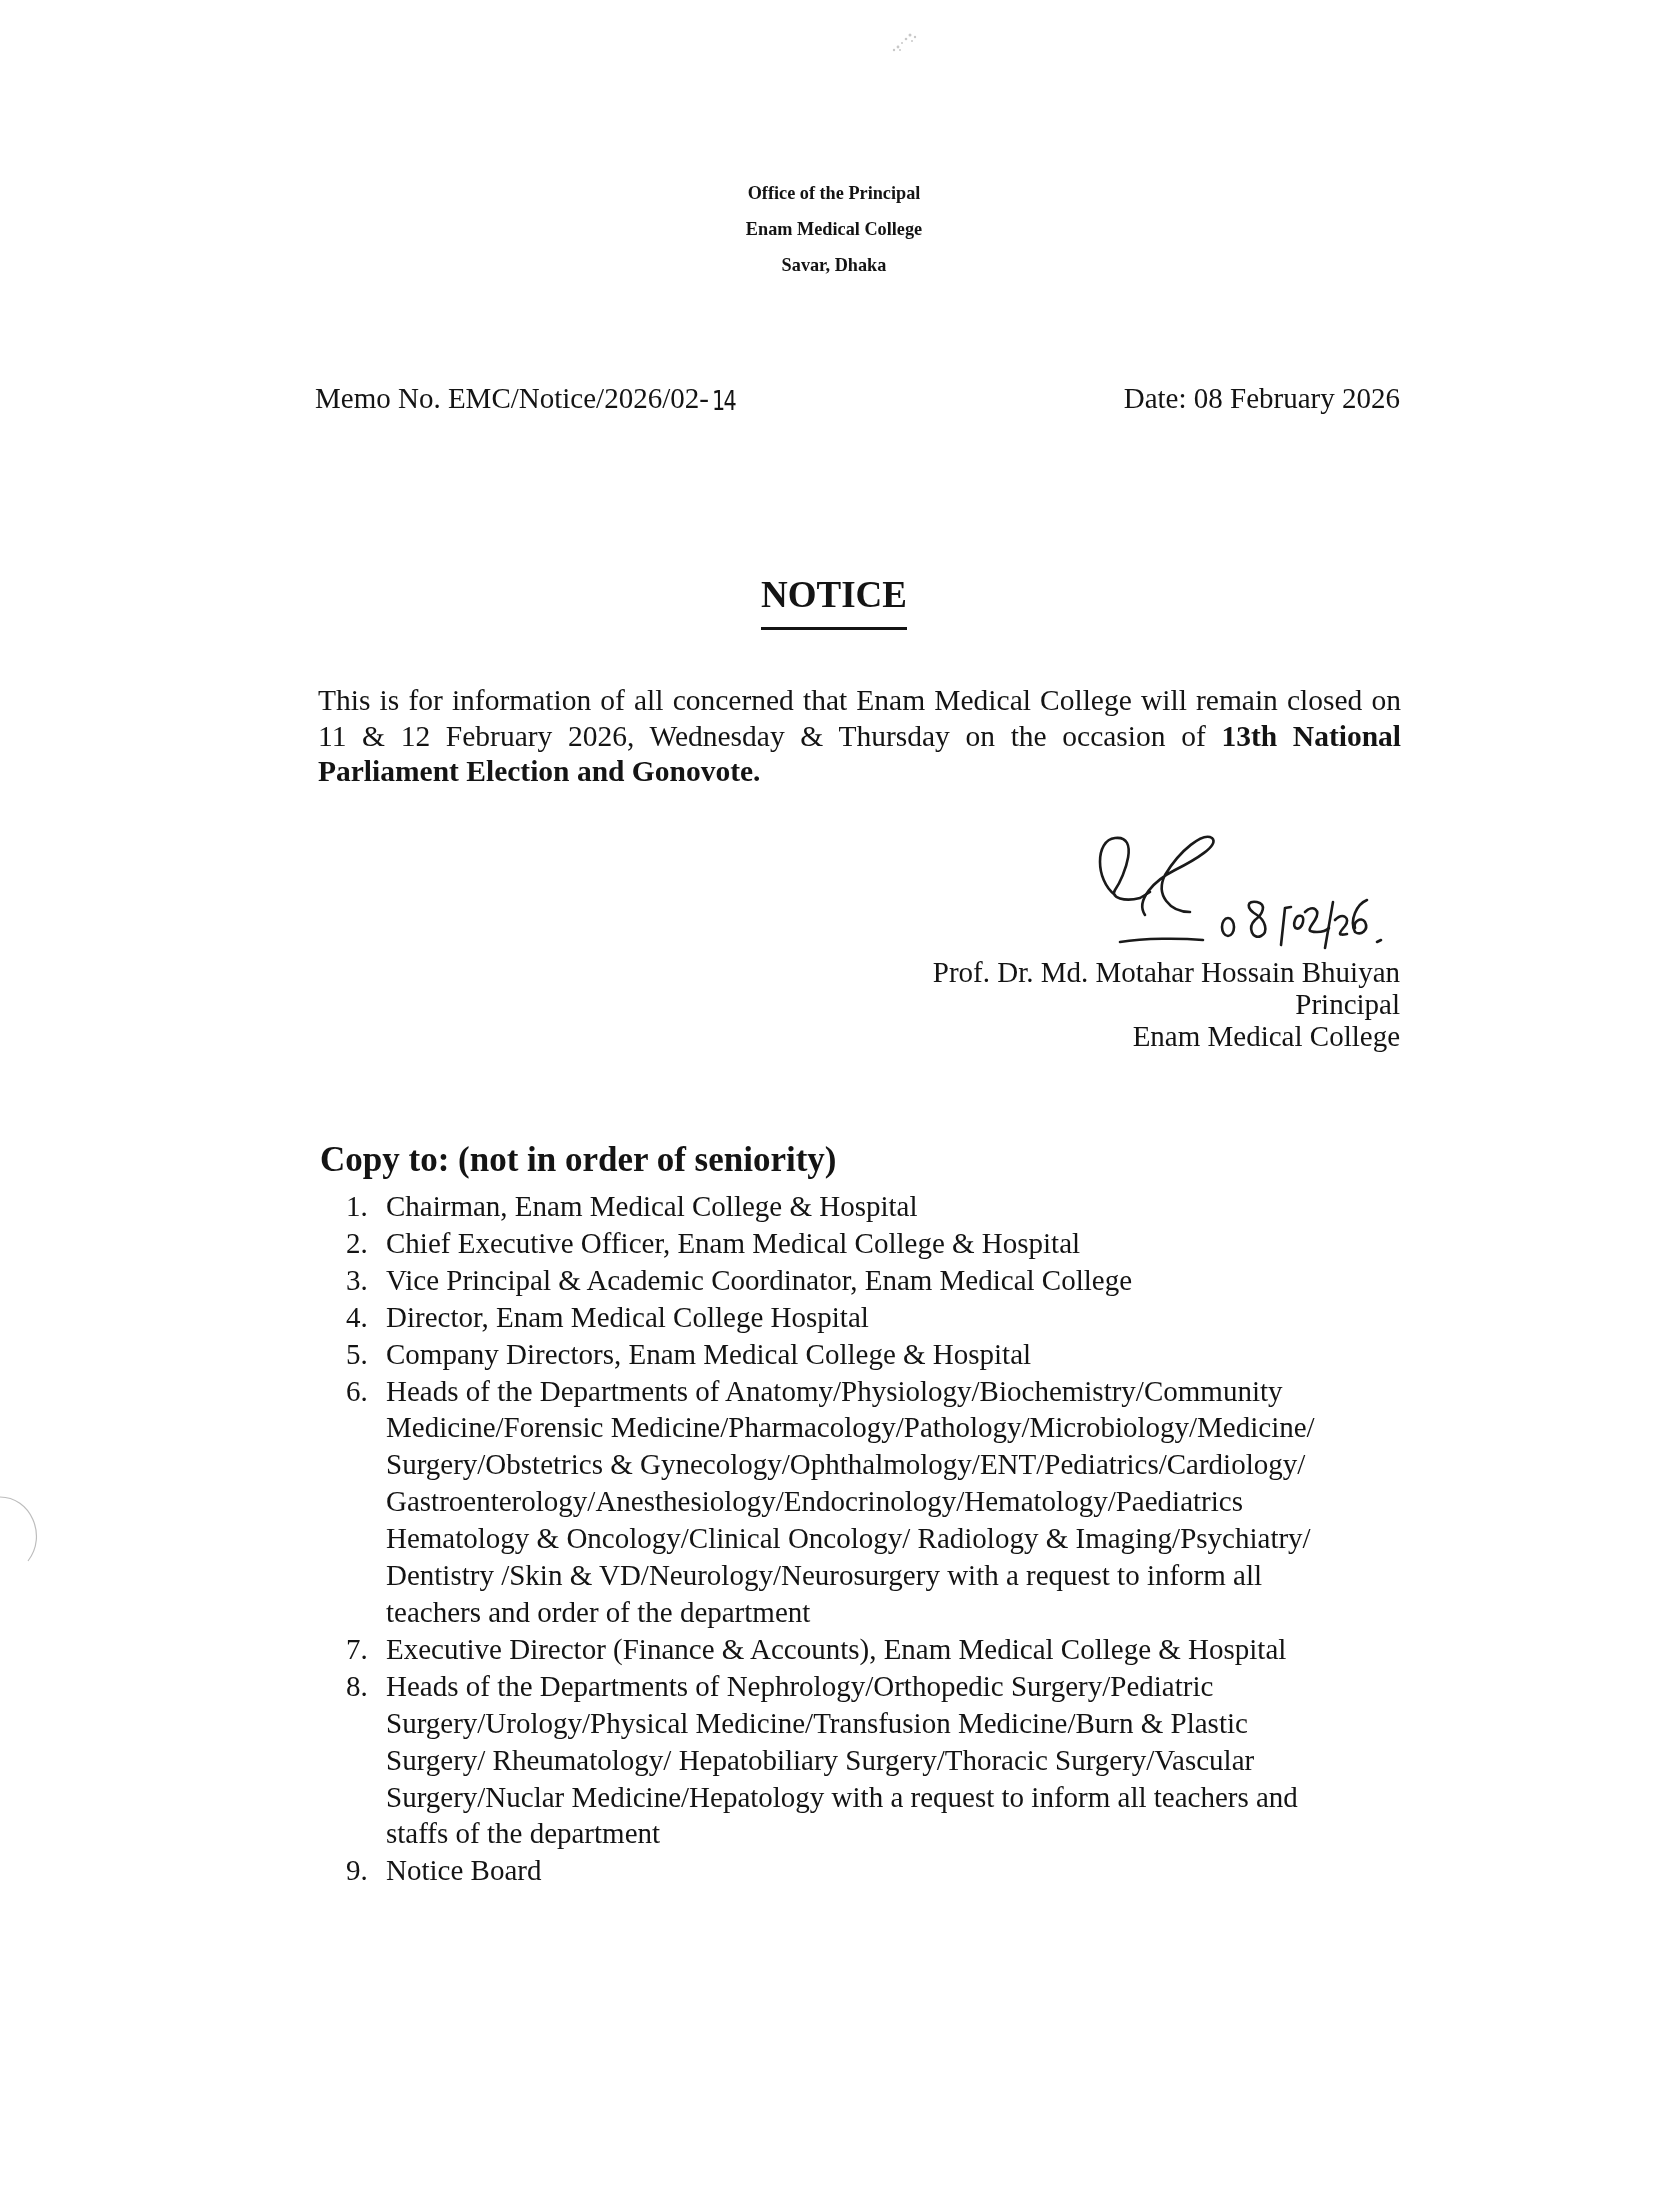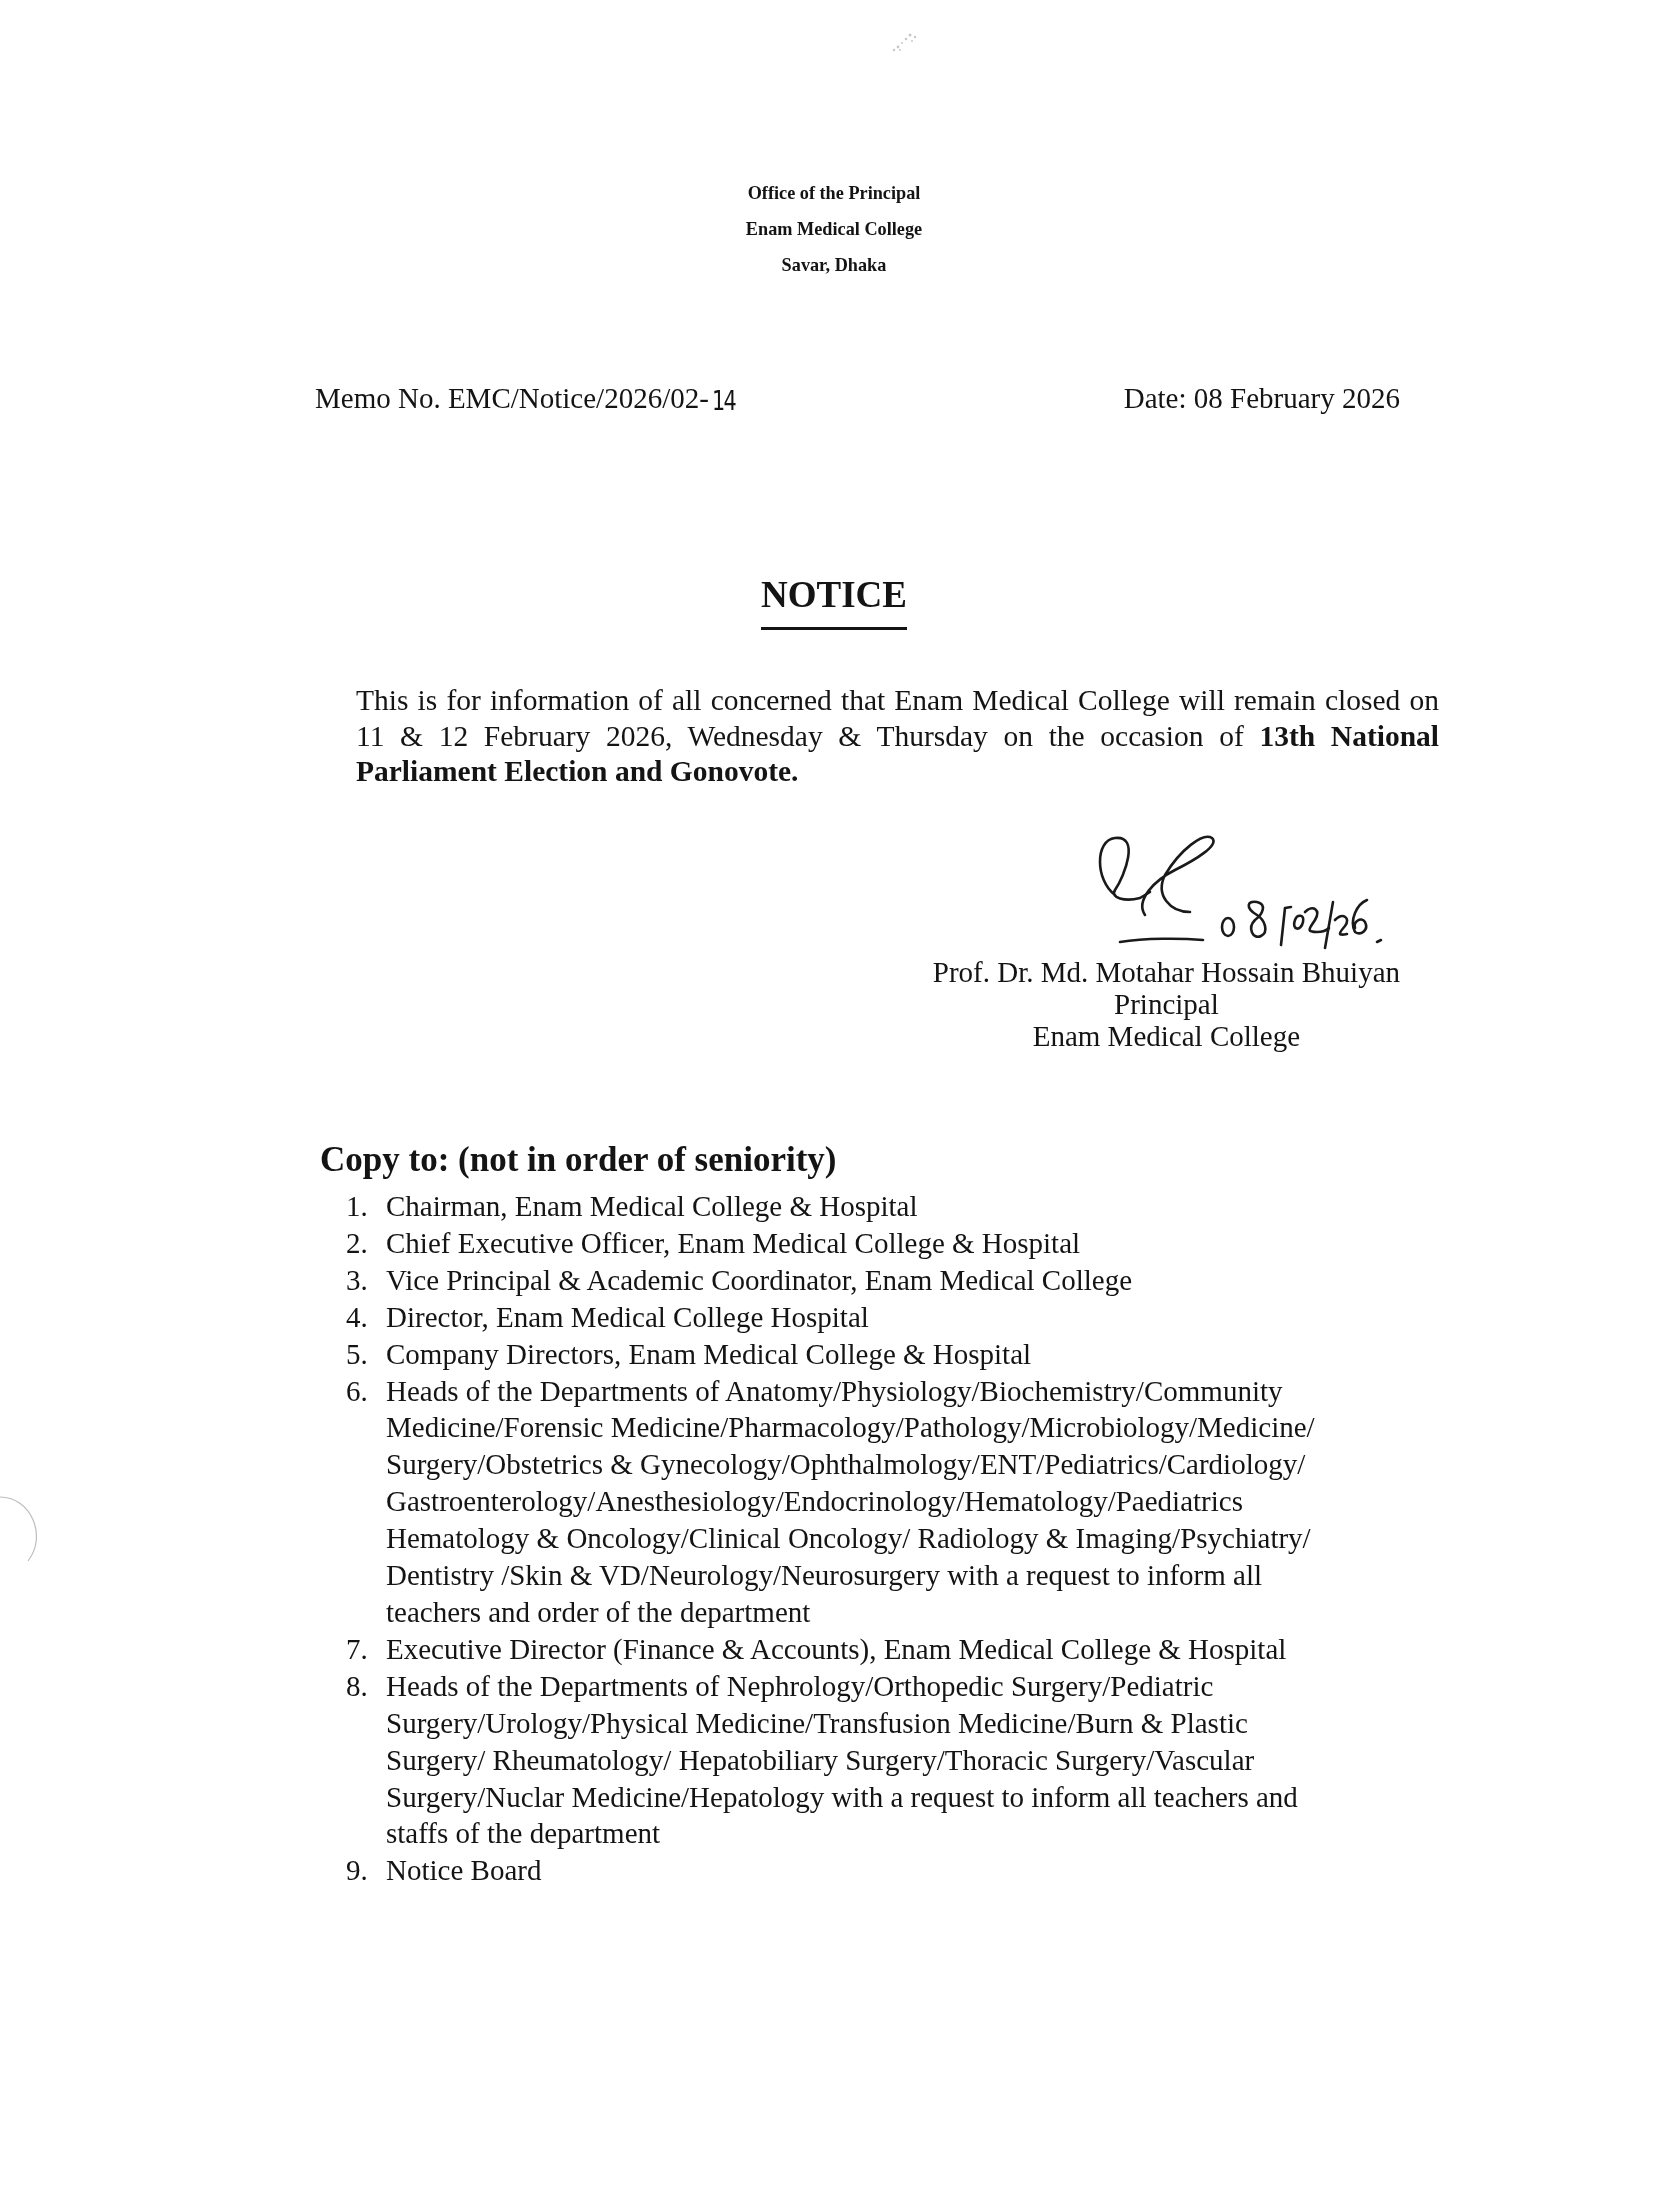"This is for information of" .body-text { margin-left: 38px -> none }
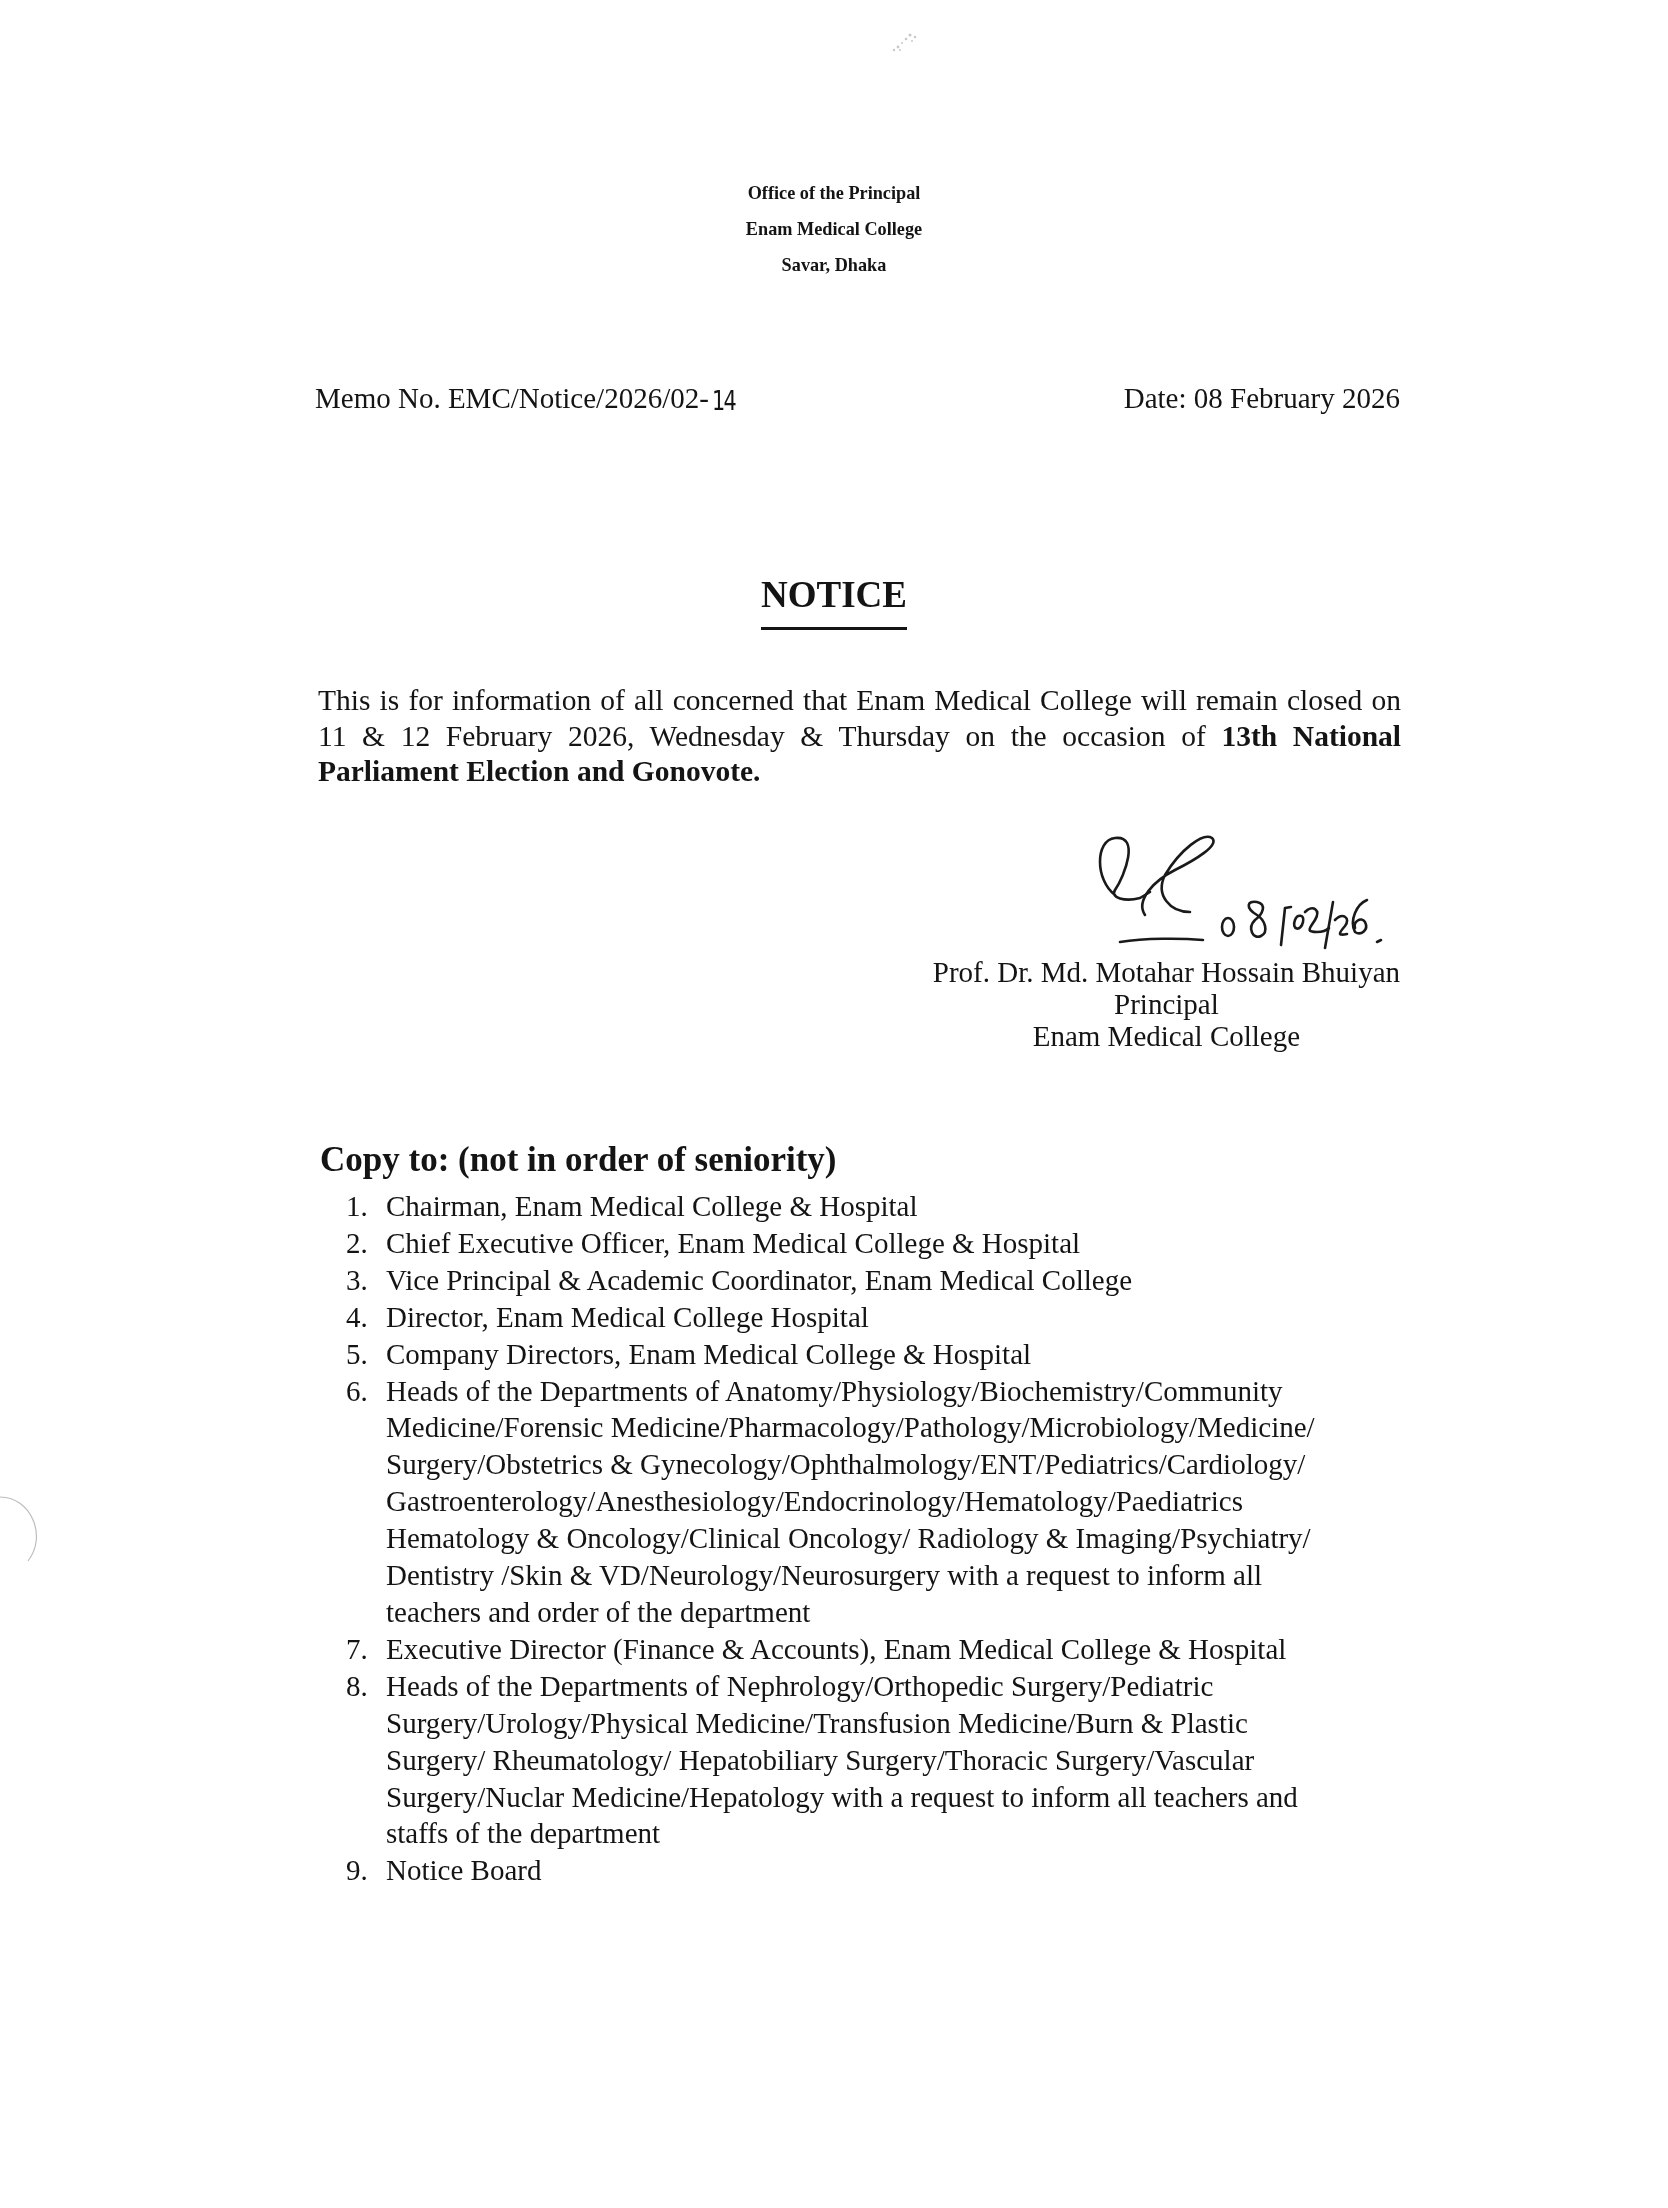"Prof. Dr. Md. Motahar Hossain" .sig-block { text-align: center -> right }
